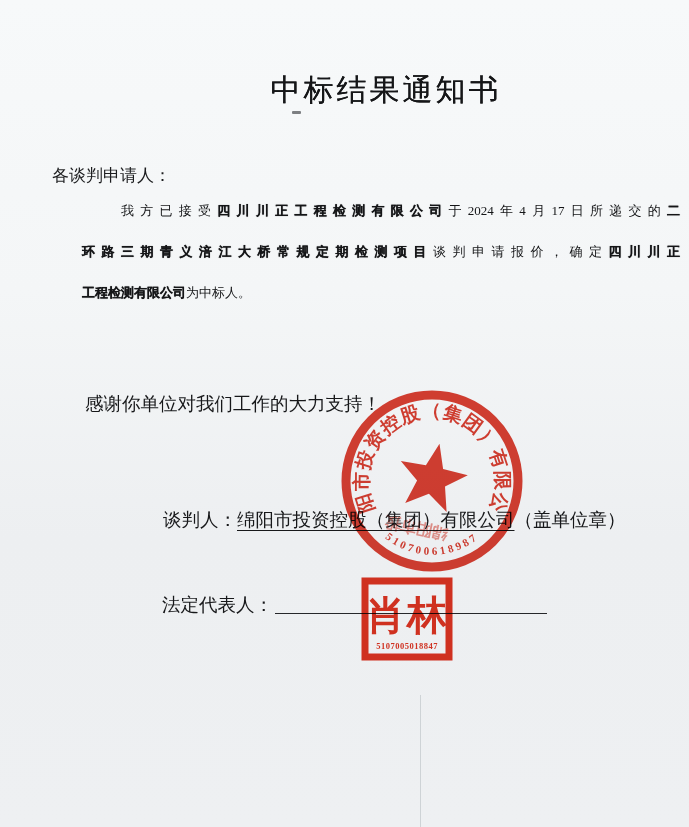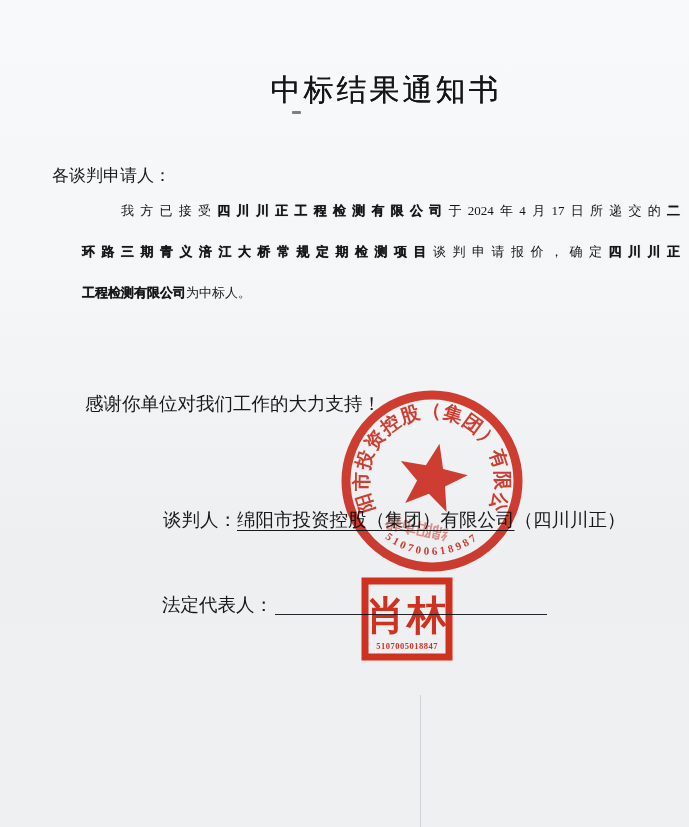"（四川川正）" span { text: 四川川正 -> 盖单位章 }
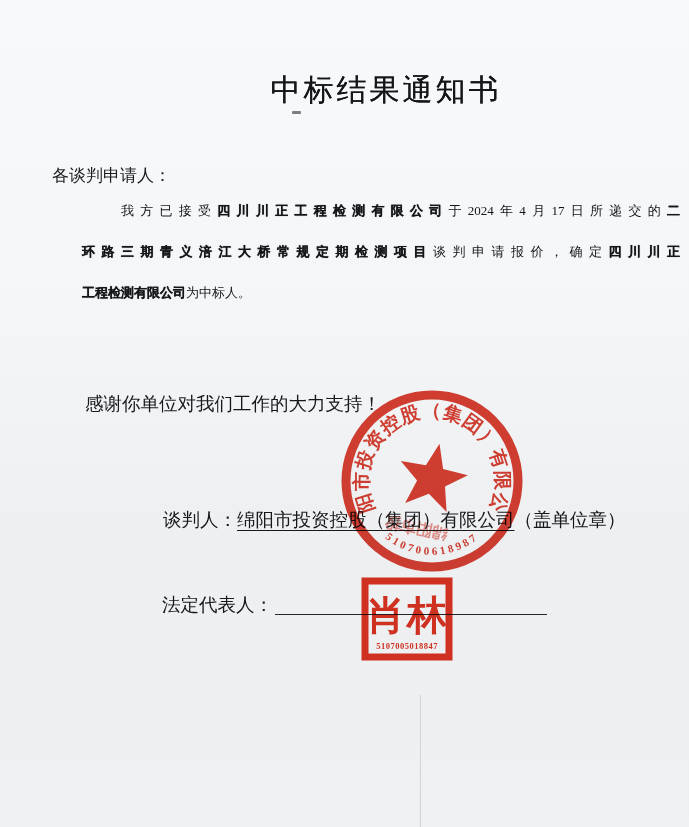"法定代表人：" .legal-rep-line { align-items: flex-end -> center }
